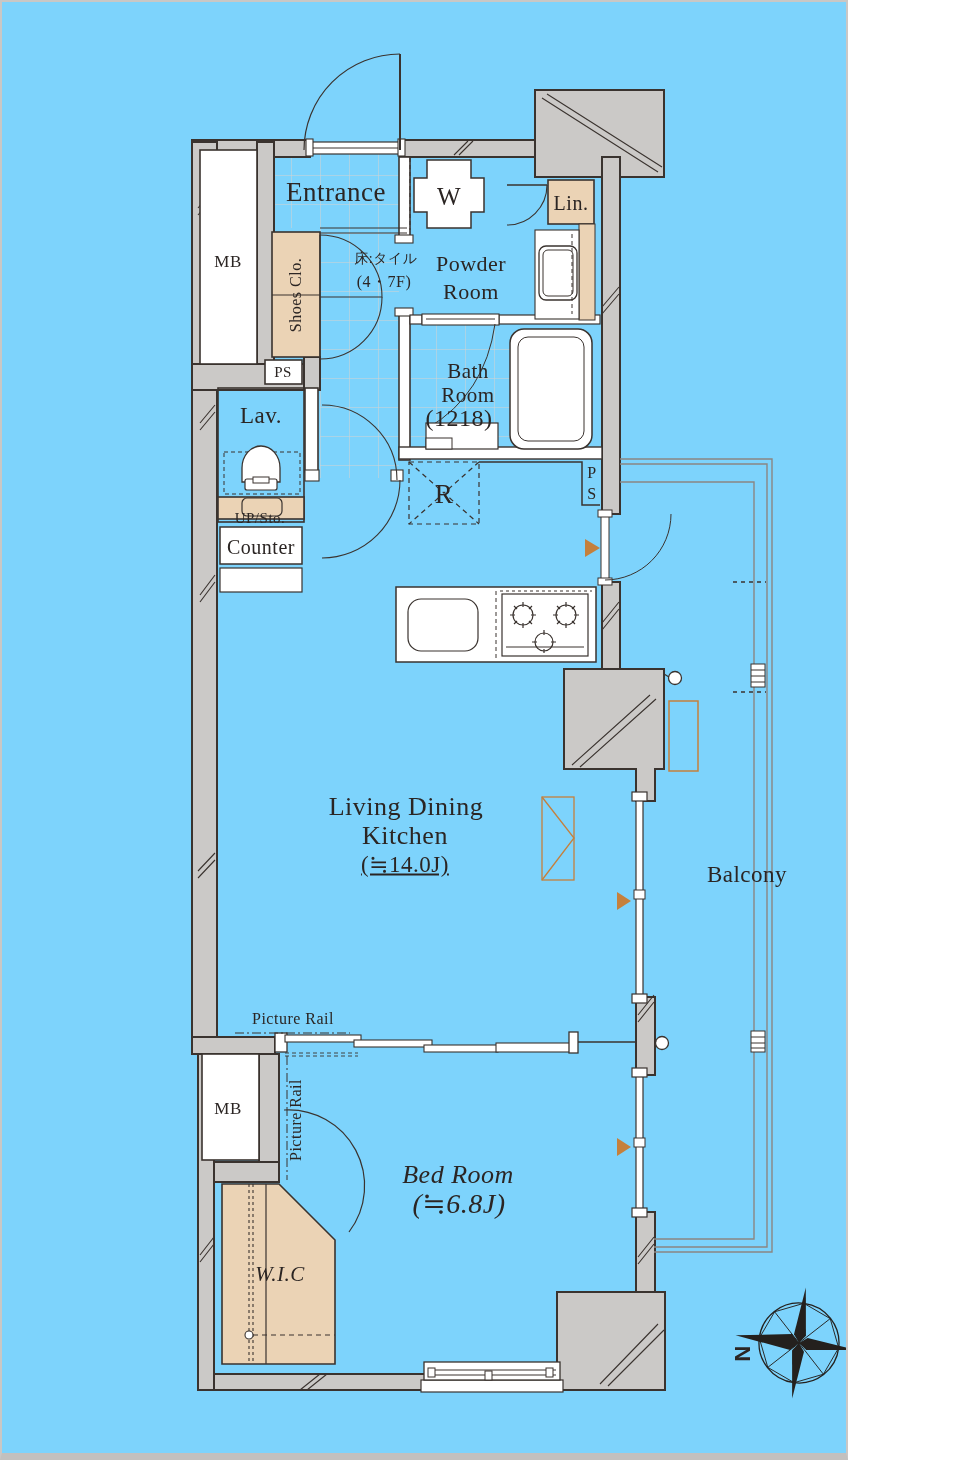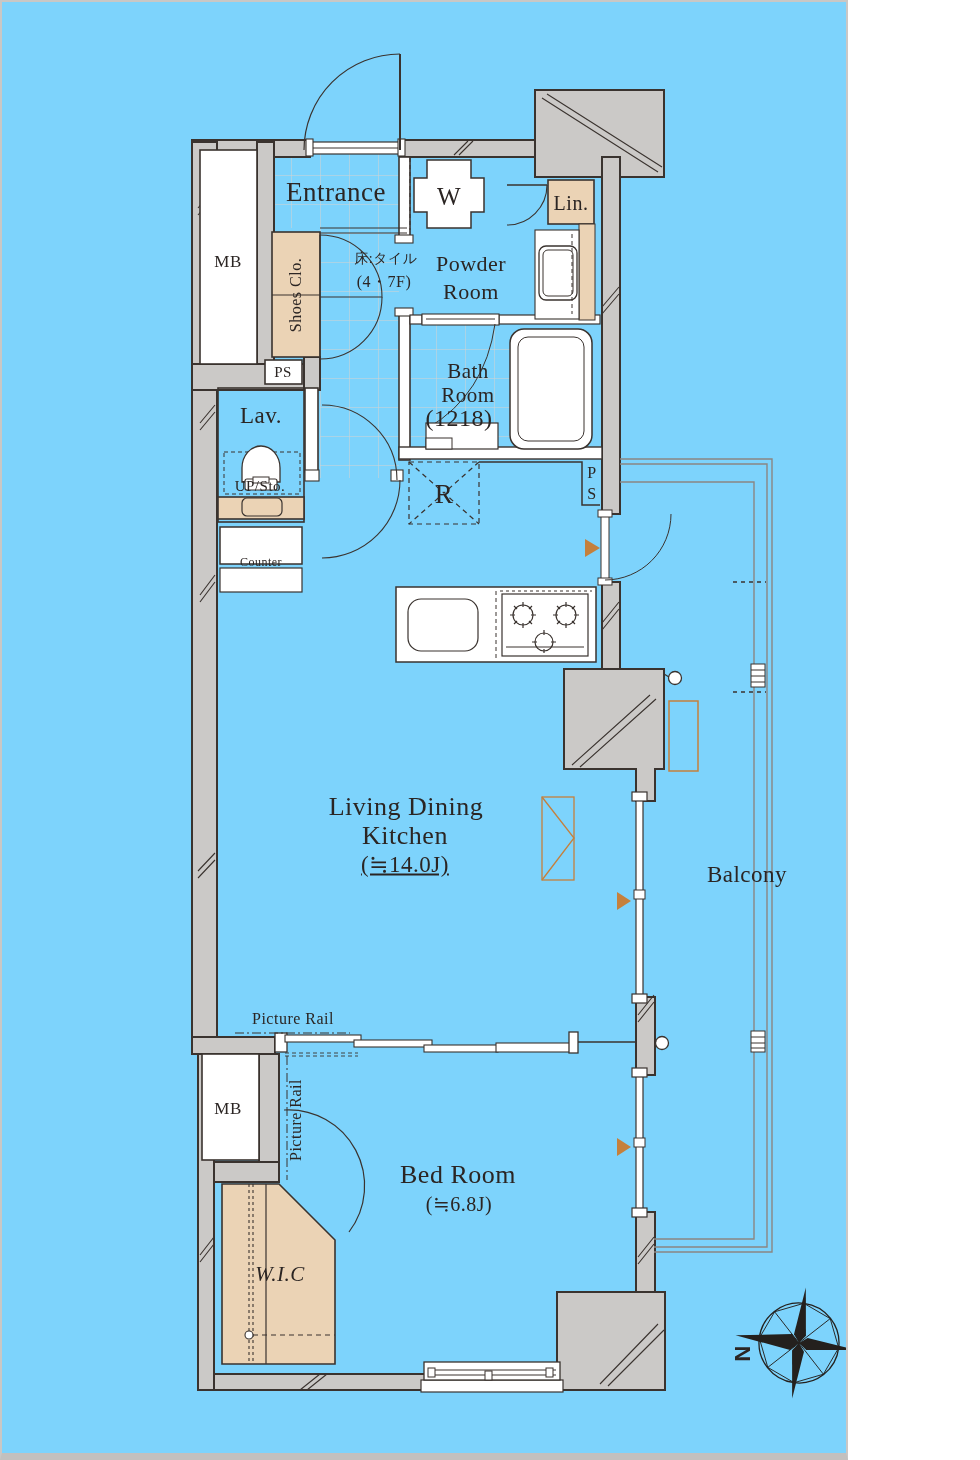"UP/Sto." div.lbl { top: 484px -> 516px }
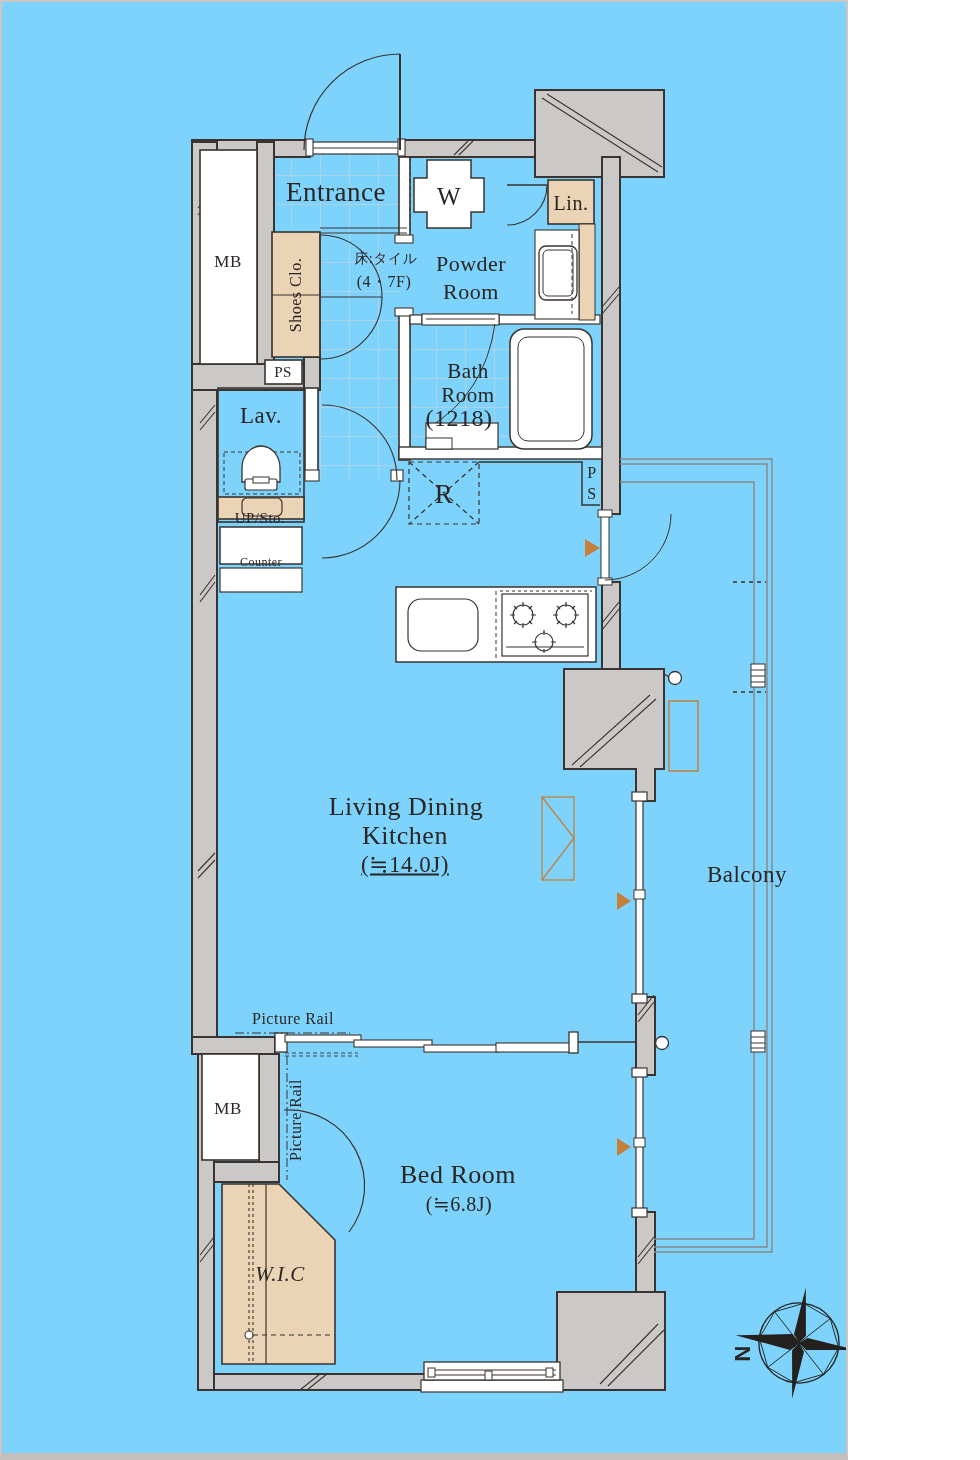"Counter" div.lbl { font-size: 12px -> 20px; top: 560px -> 545px }
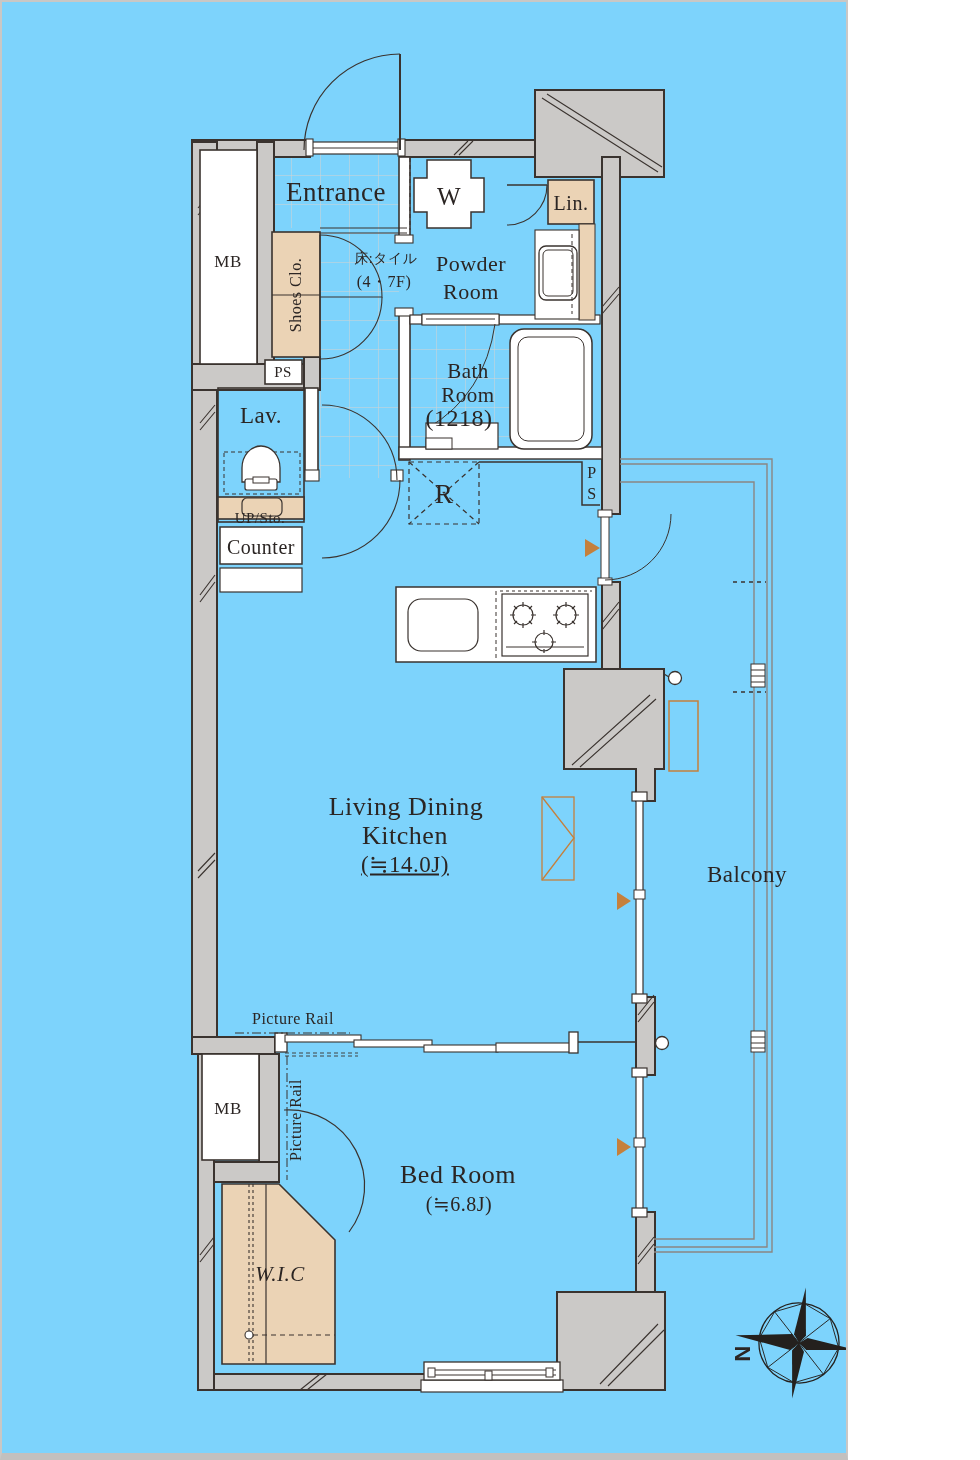"Bed Room" div.lbl { font-style: none -> italic }
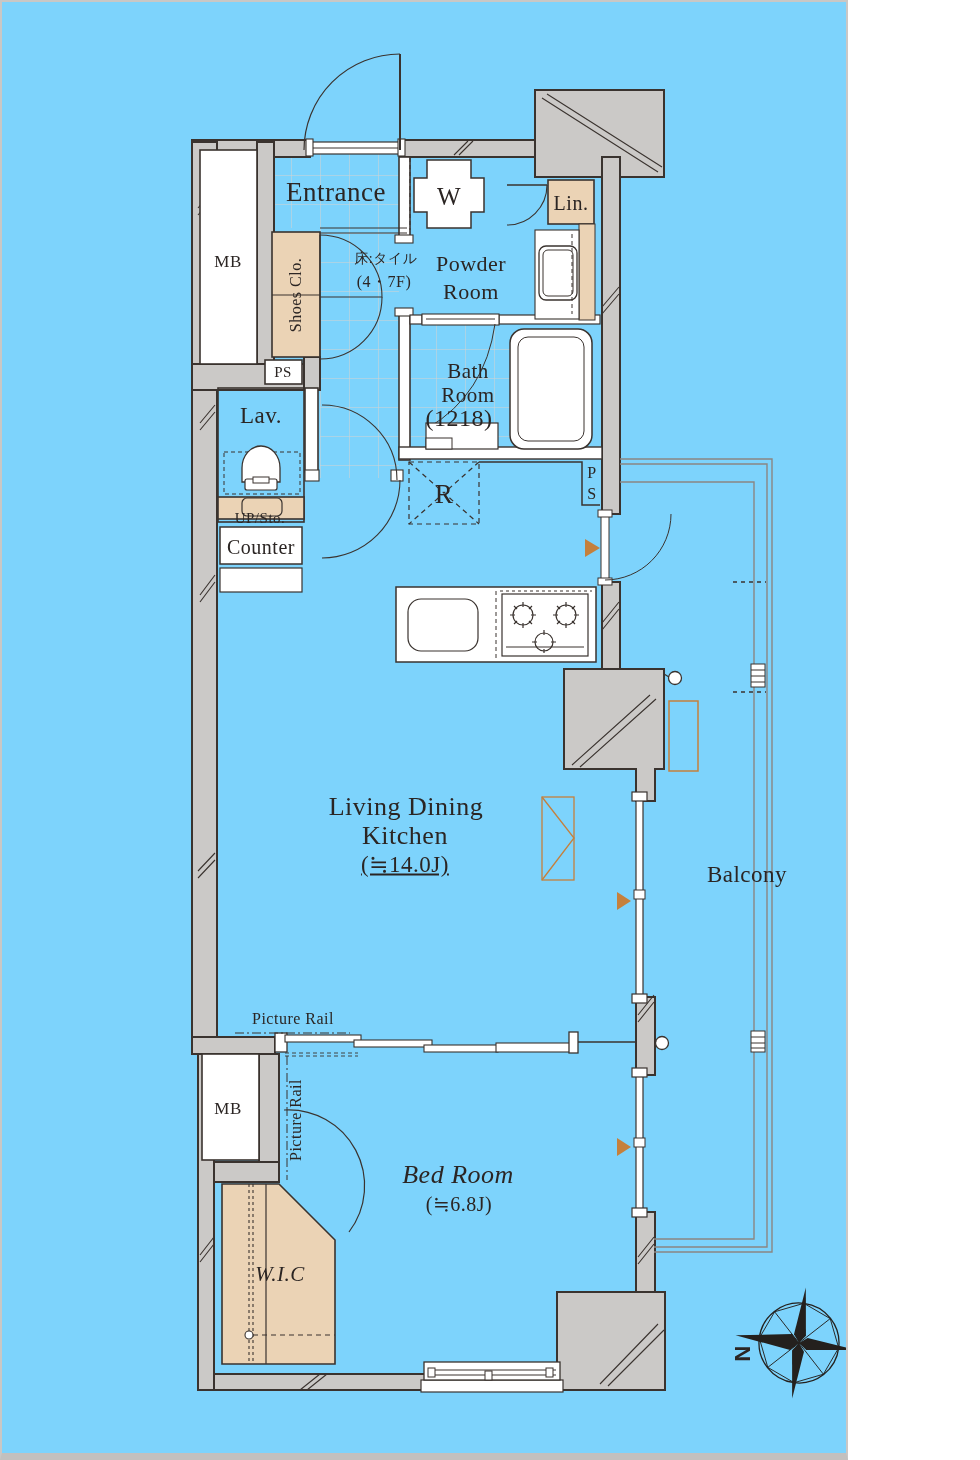"(≒6.8J)" div.lbl { font-size: 20px -> 28px; font-style: none -> italic }
